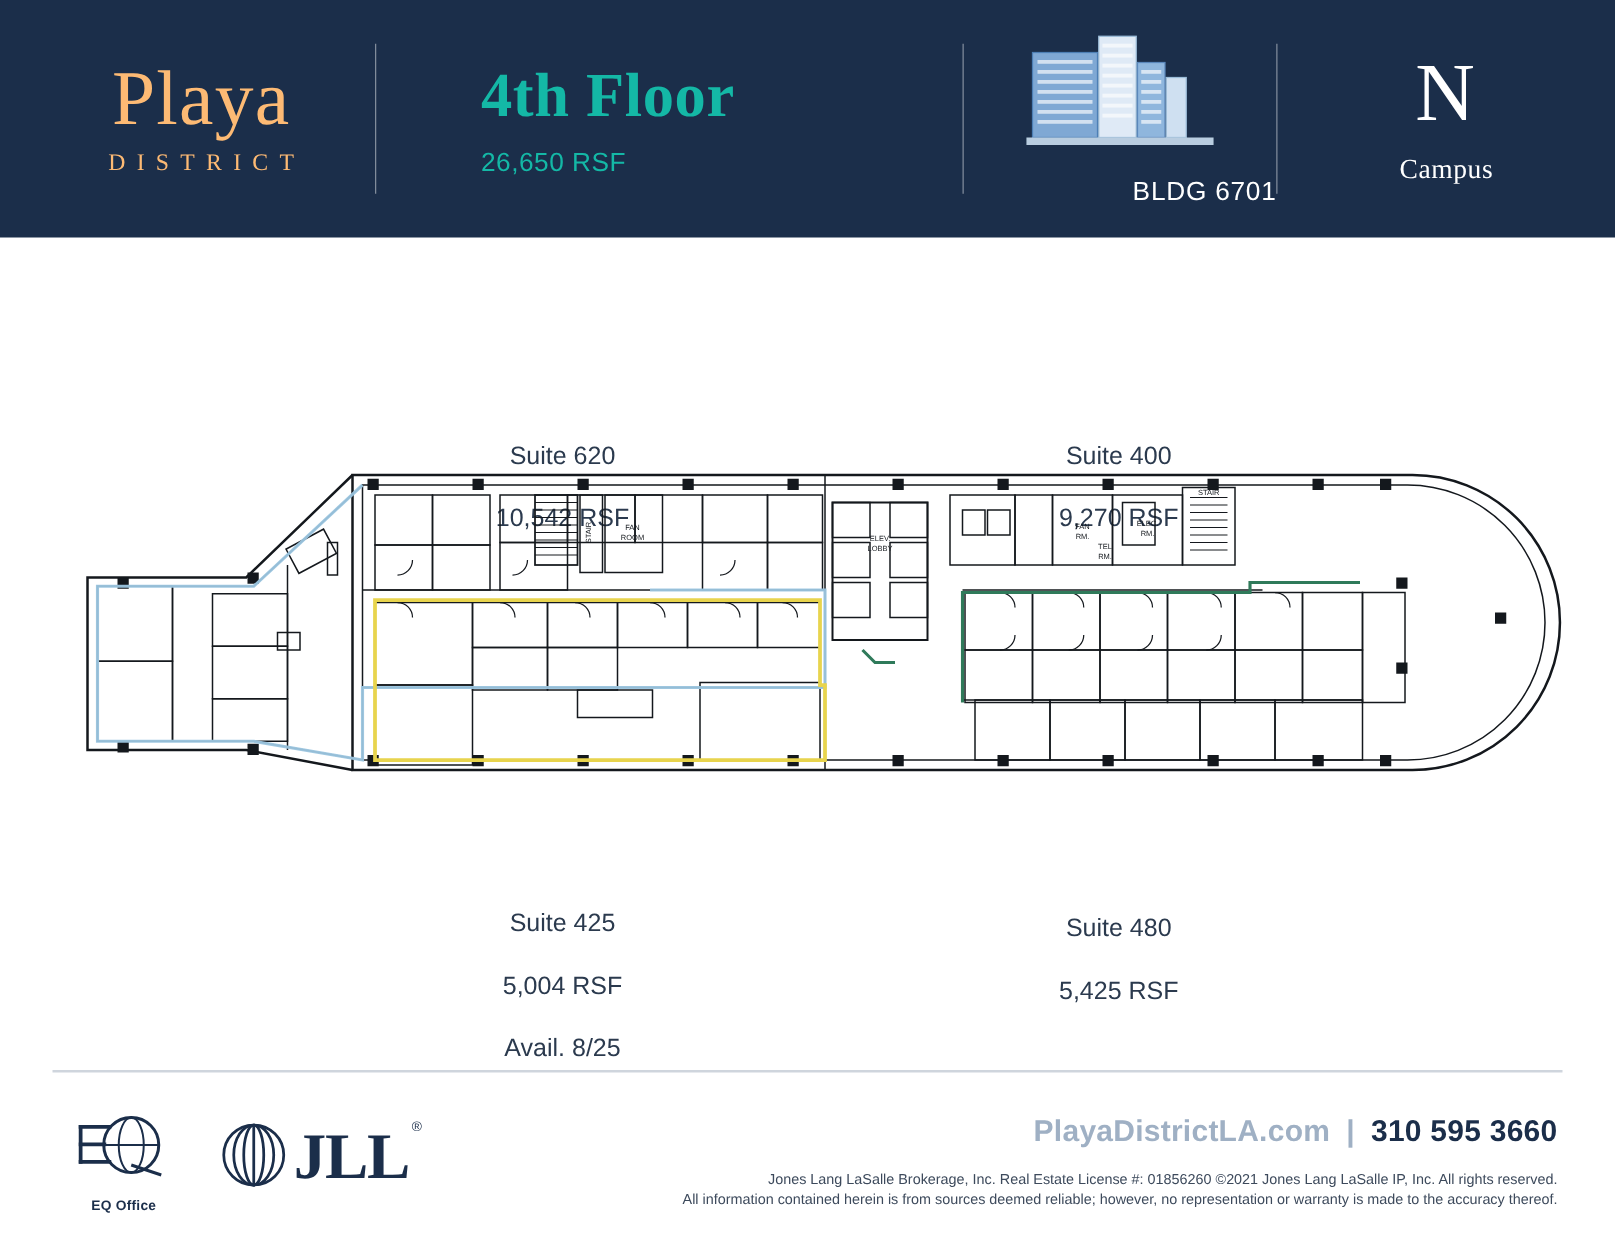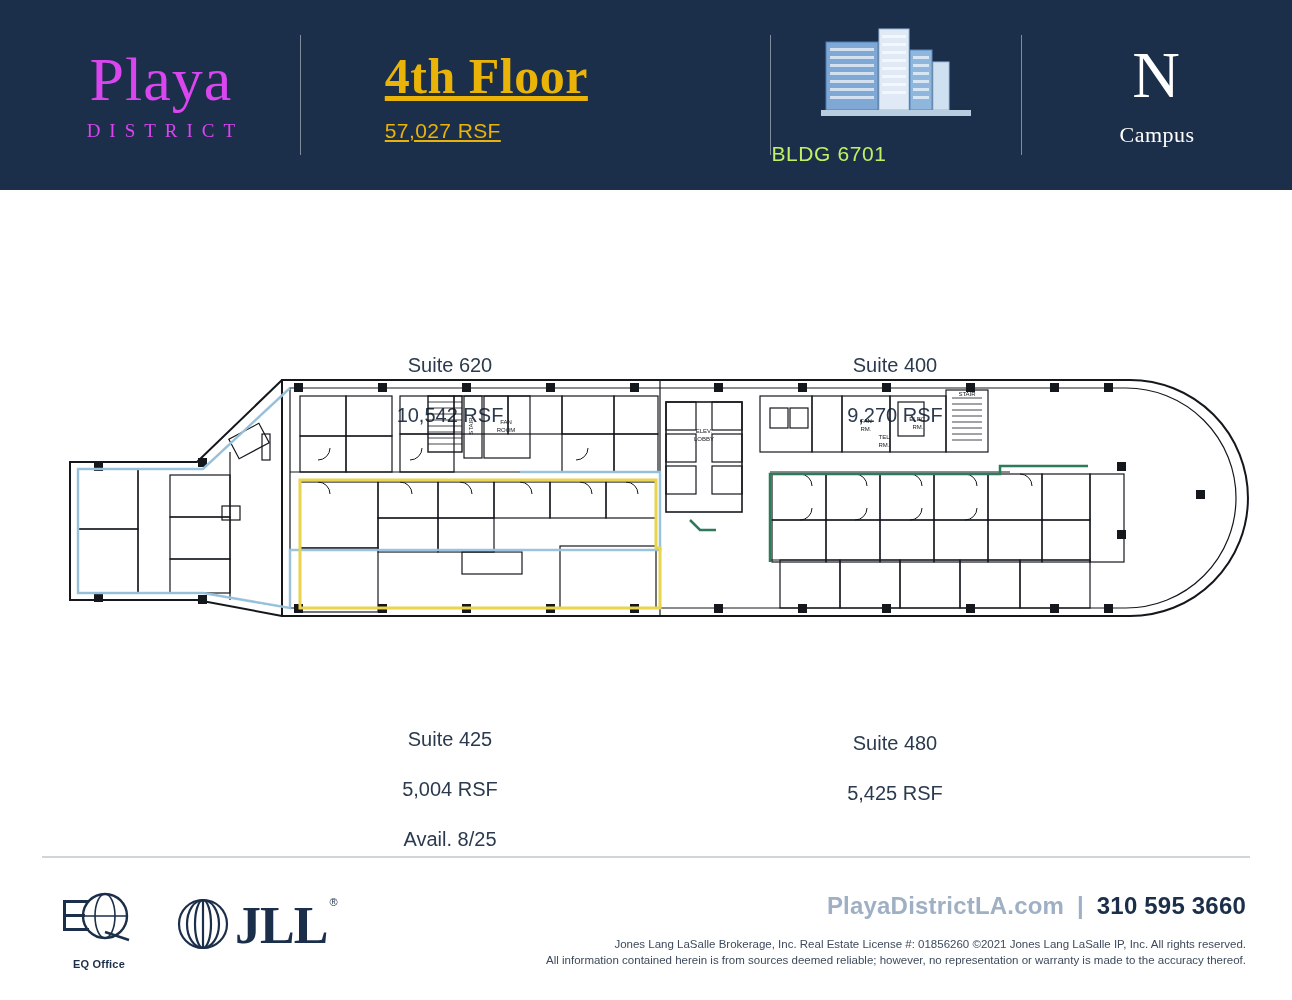"Playa" .brand { color: #d946ef -> #fdba74 }
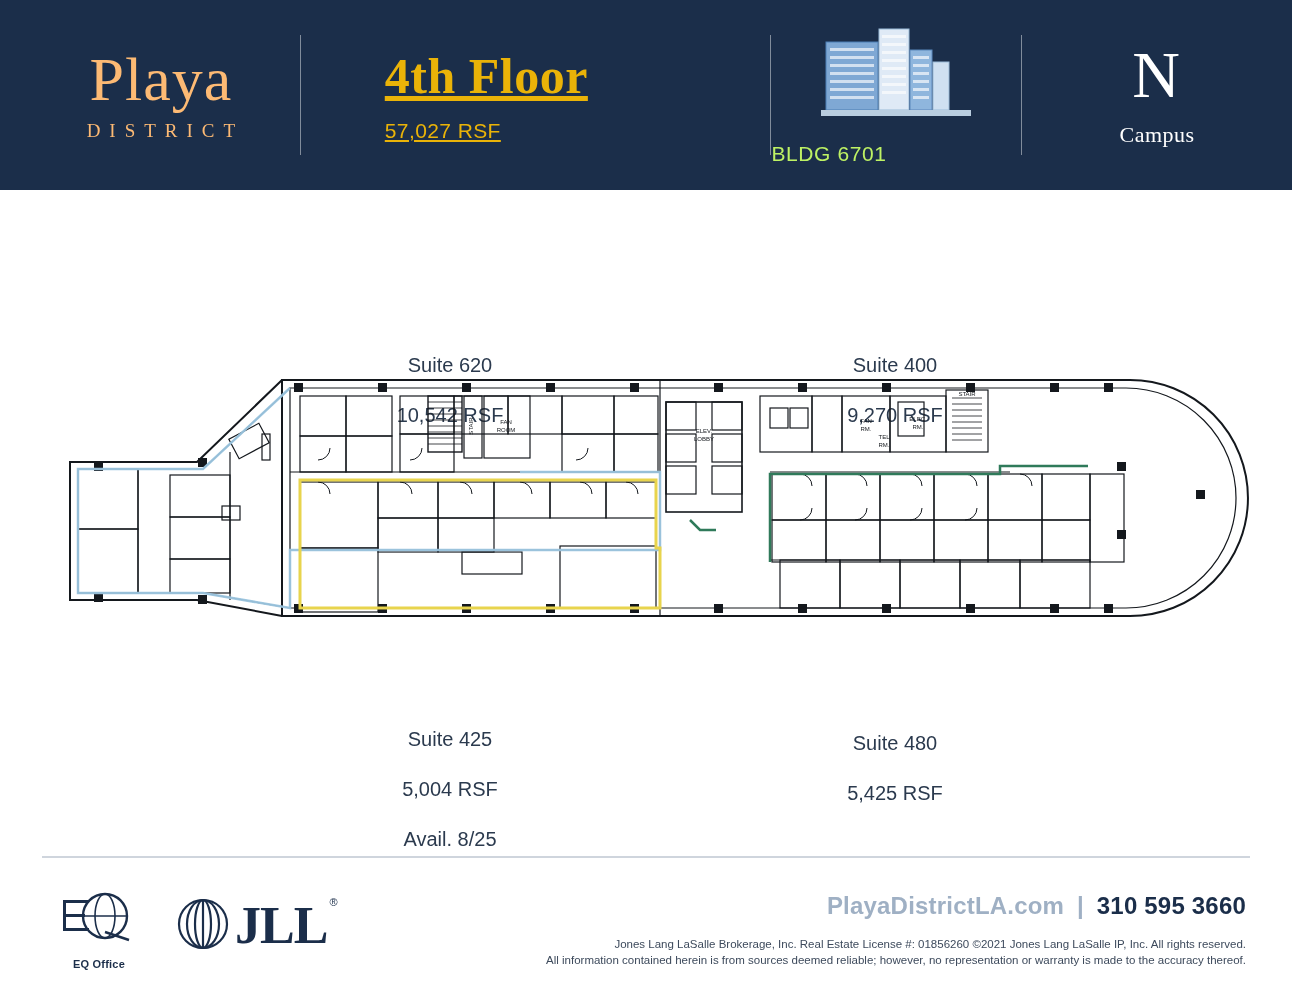"4th Floor" .floor-block { color: #eab308 -> #14b8a6; text-decoration: underline -> none }
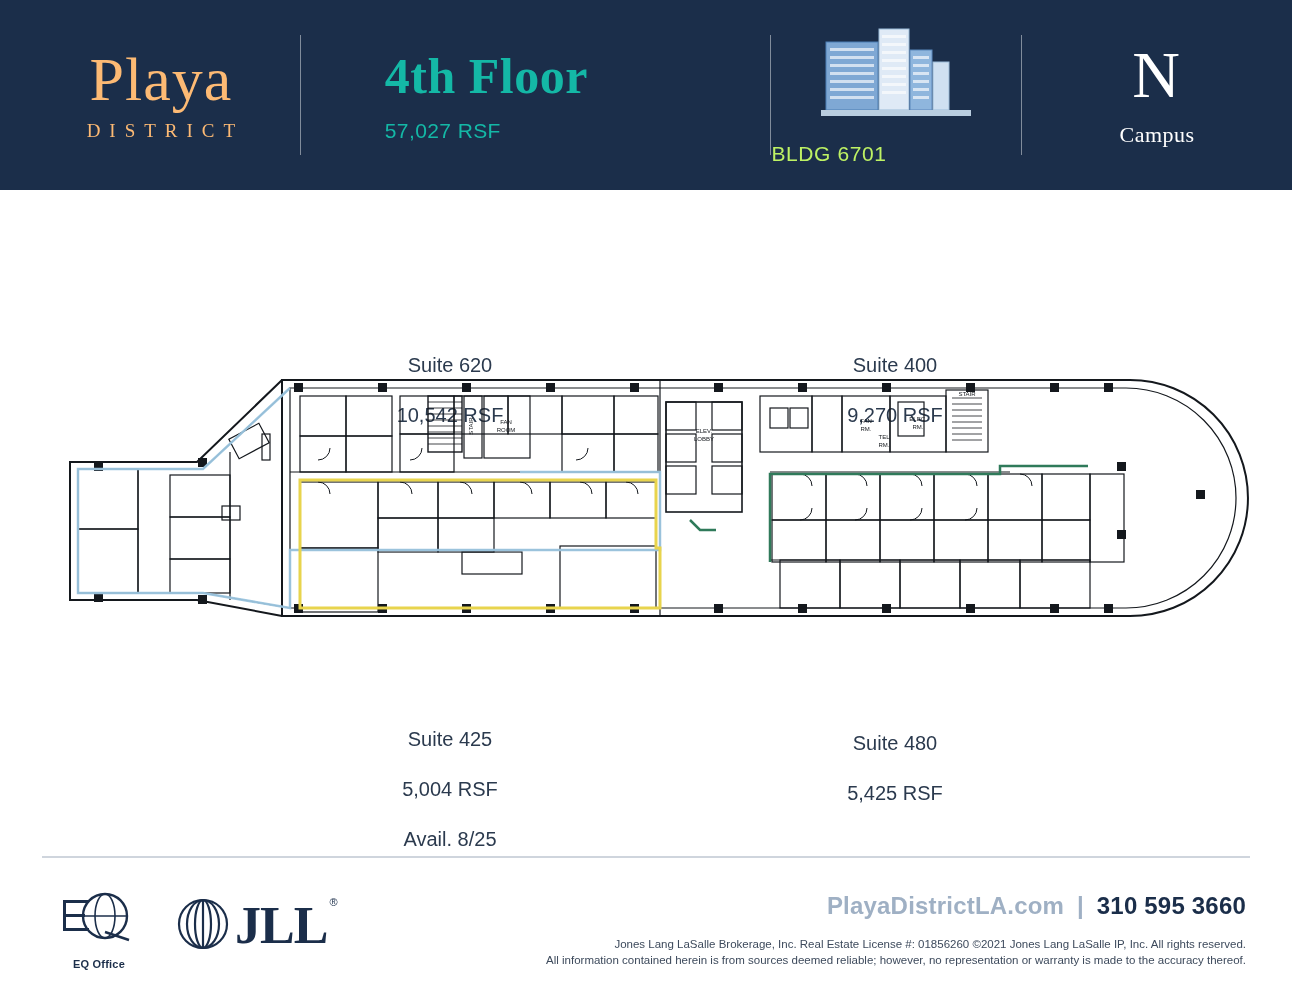"57,027 RSF" div.floor-rsf { text: 57,027 -> 26,650 }
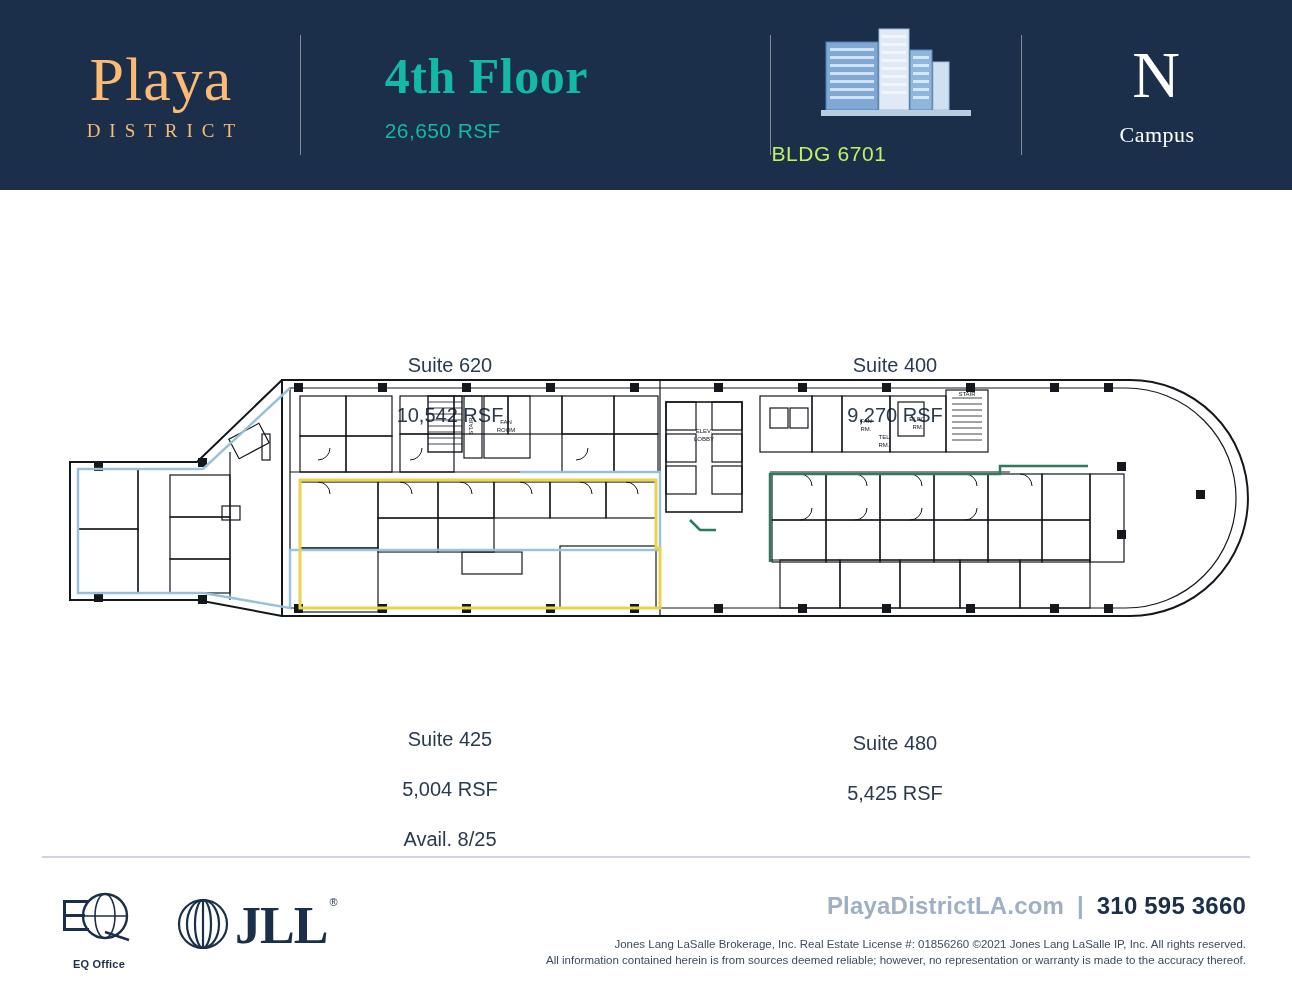"BLDG 6701" .bldg-block { color: #bef264 -> #ffffff; text-align: left -> right }
